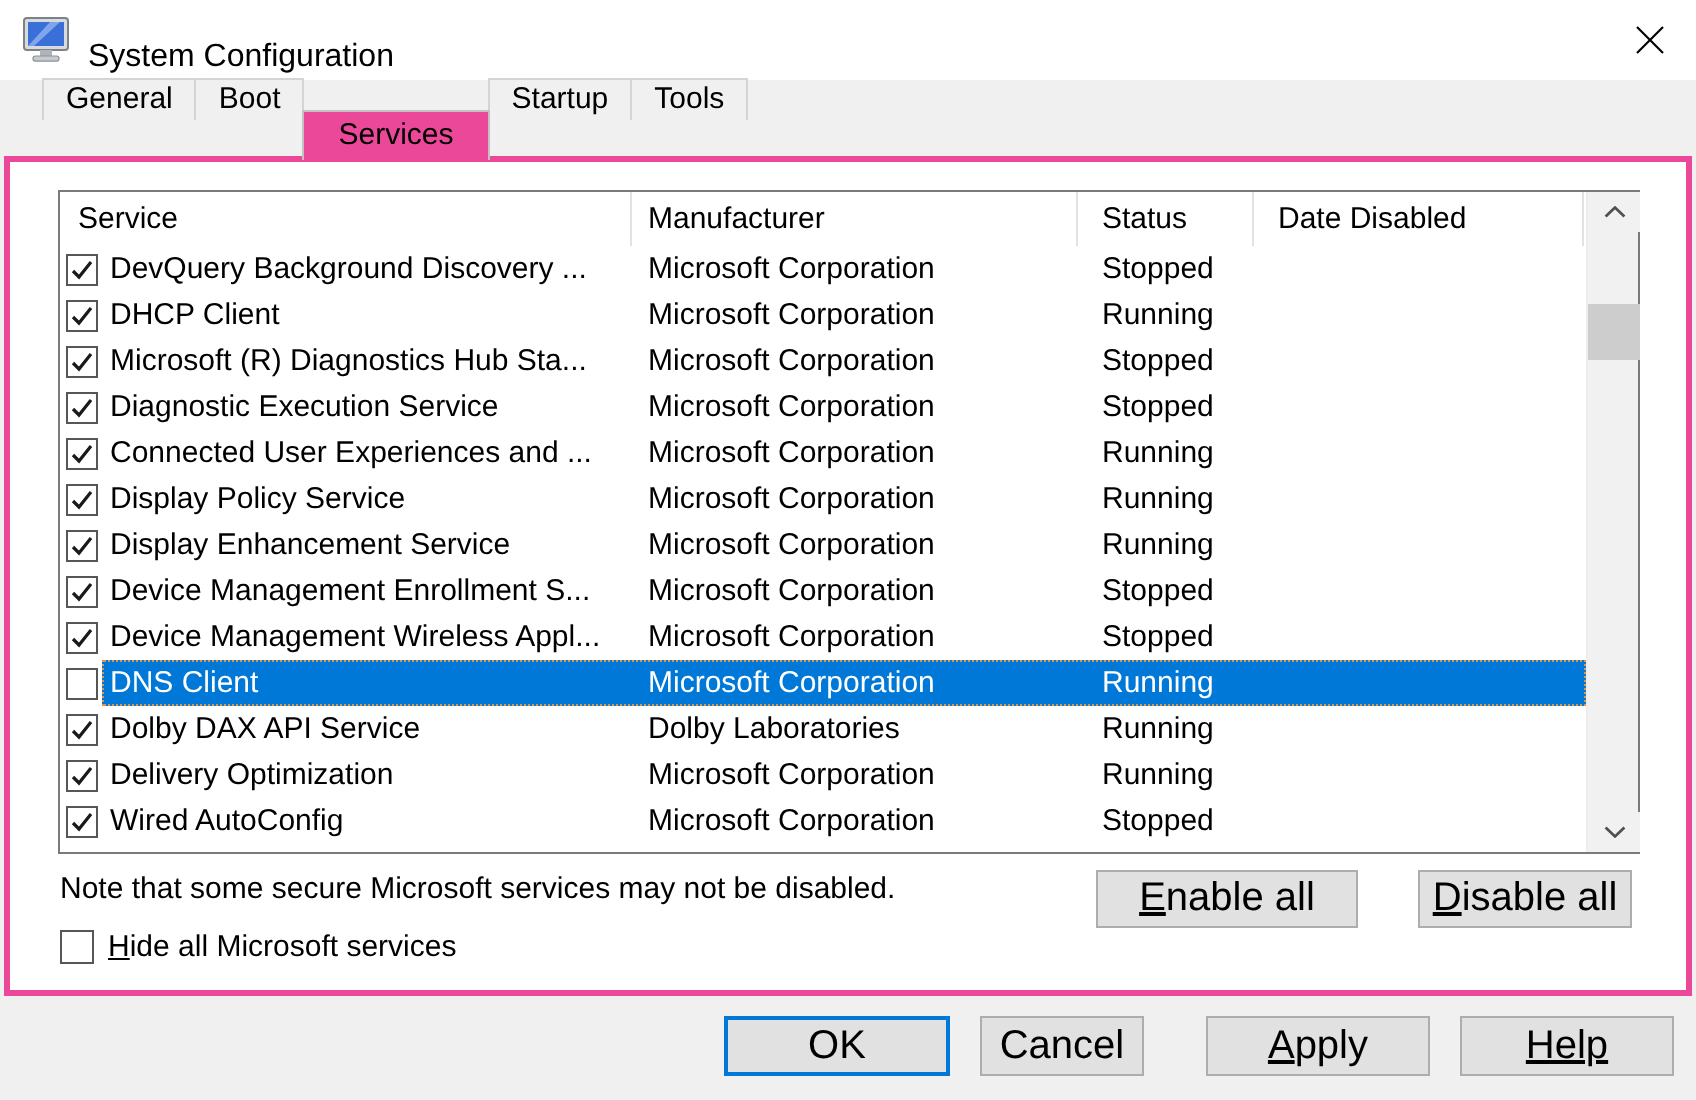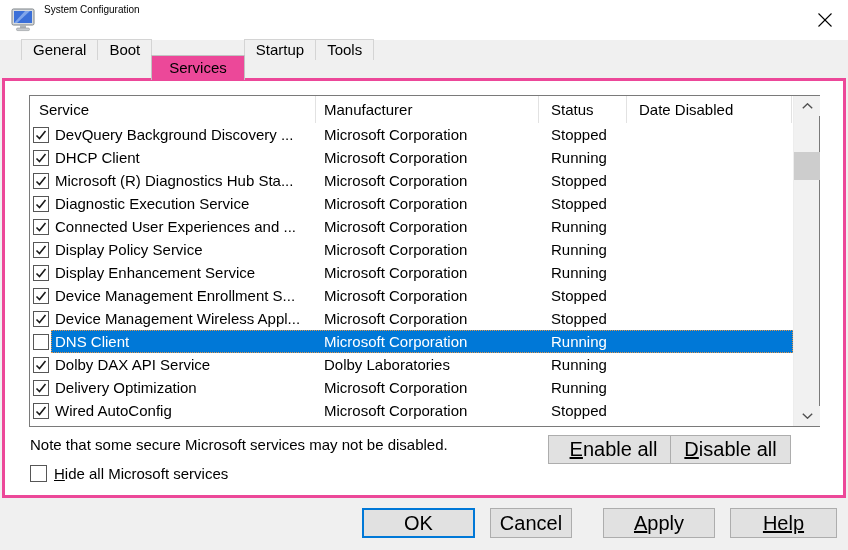"System Configuration" .title-text { font-size: 10px -> 16px; top: 4px -> 20px }
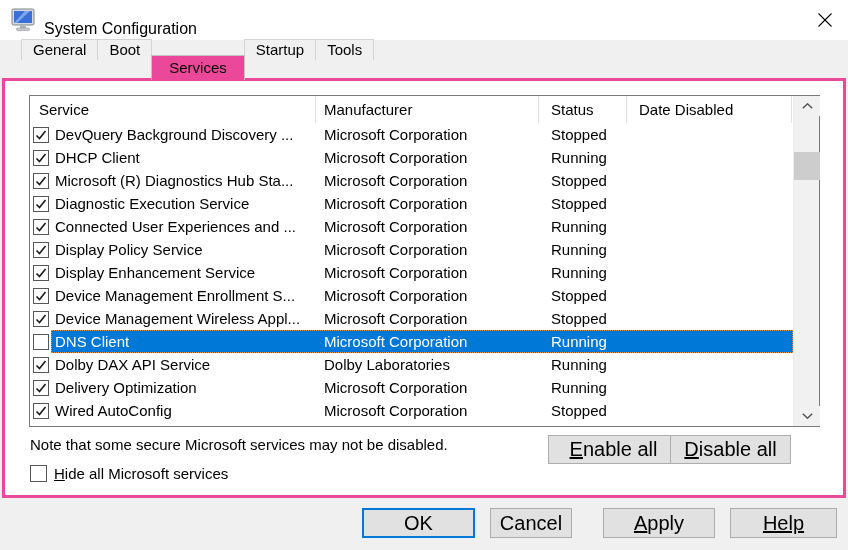"Disable all" .disable-all { left: 665px -> 704px; width: 121px -> 107px }
